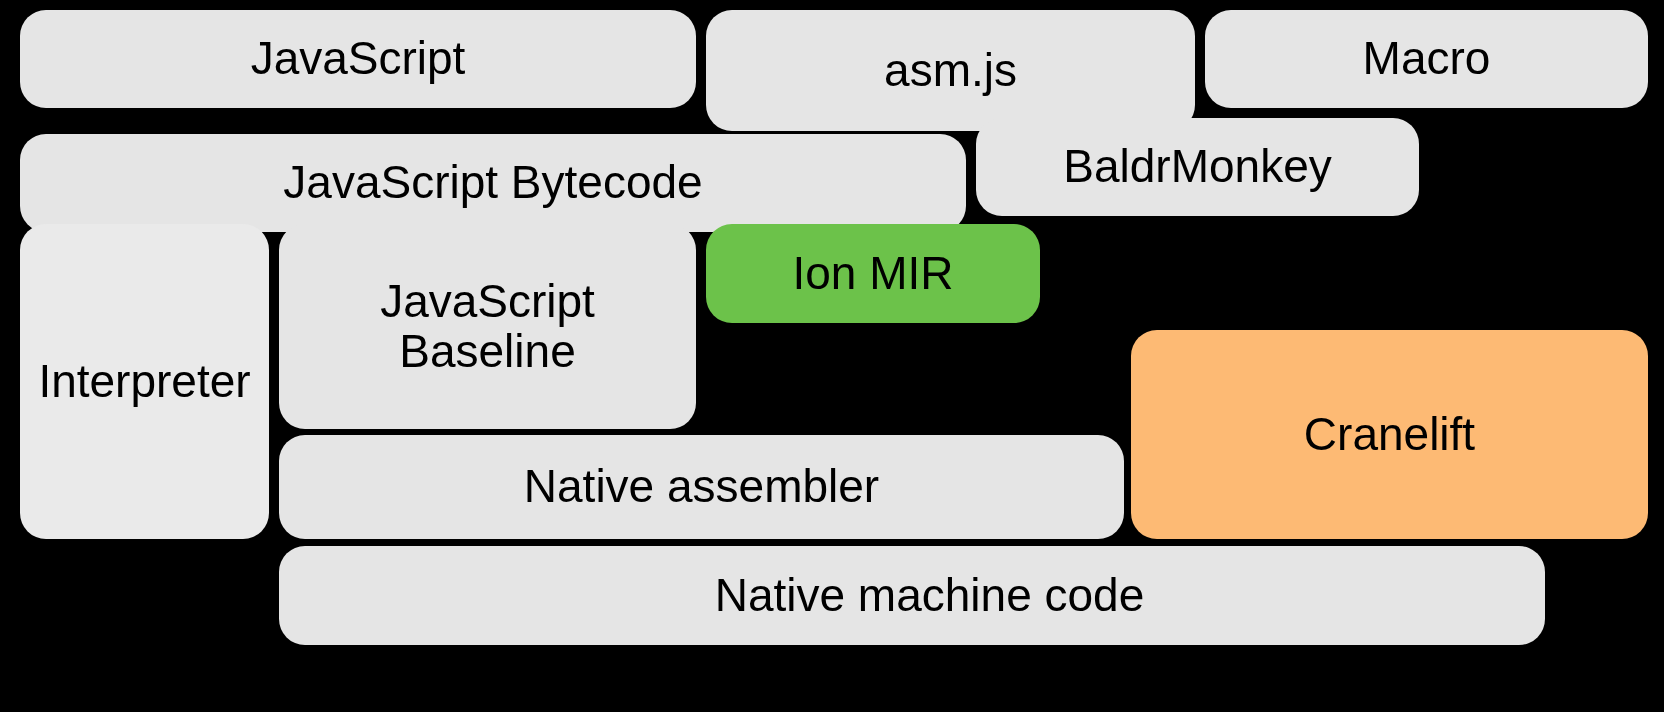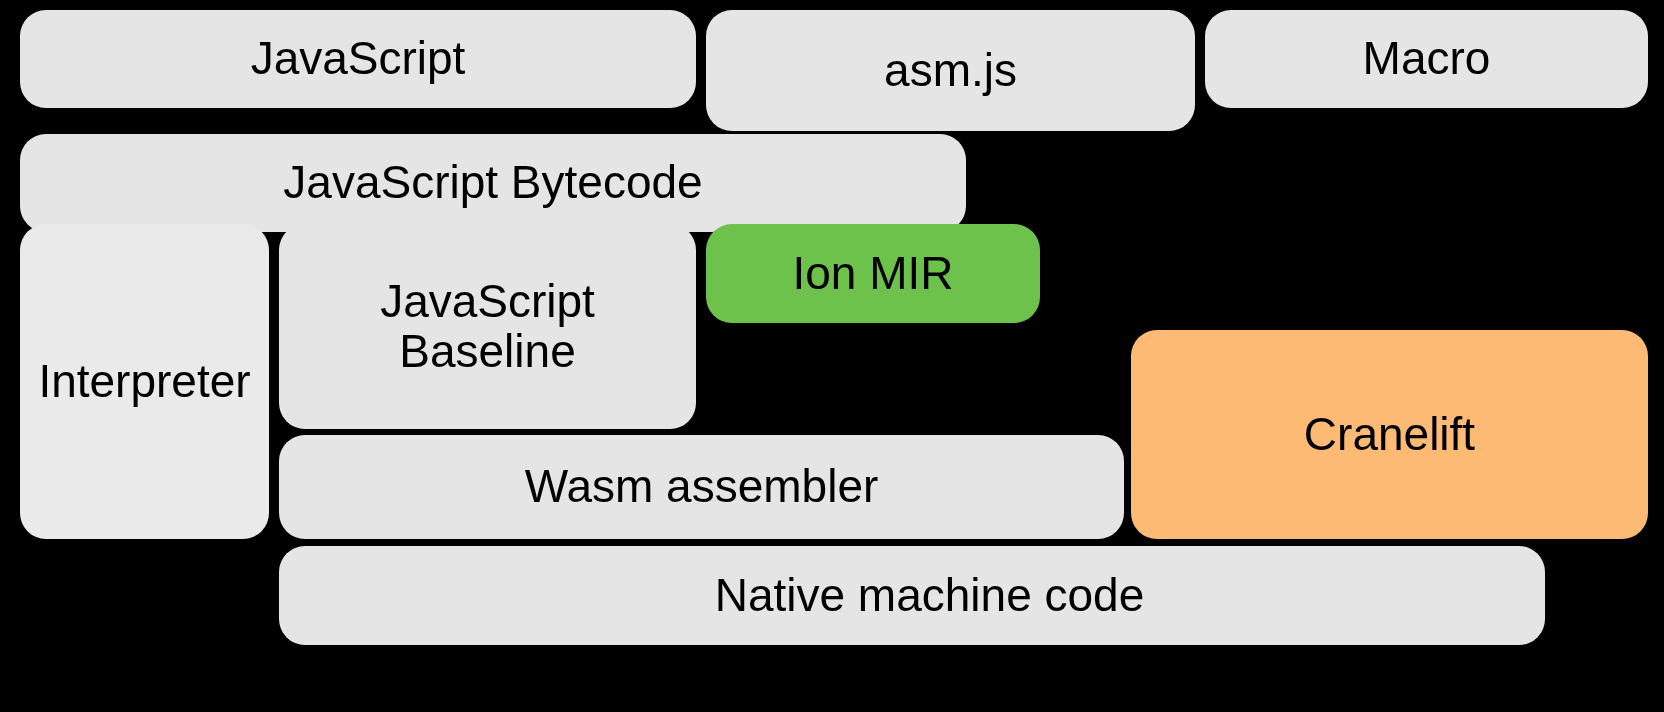"BaldrMonkey" div.node { html: none -> <div>BaldrMonkey</div> }
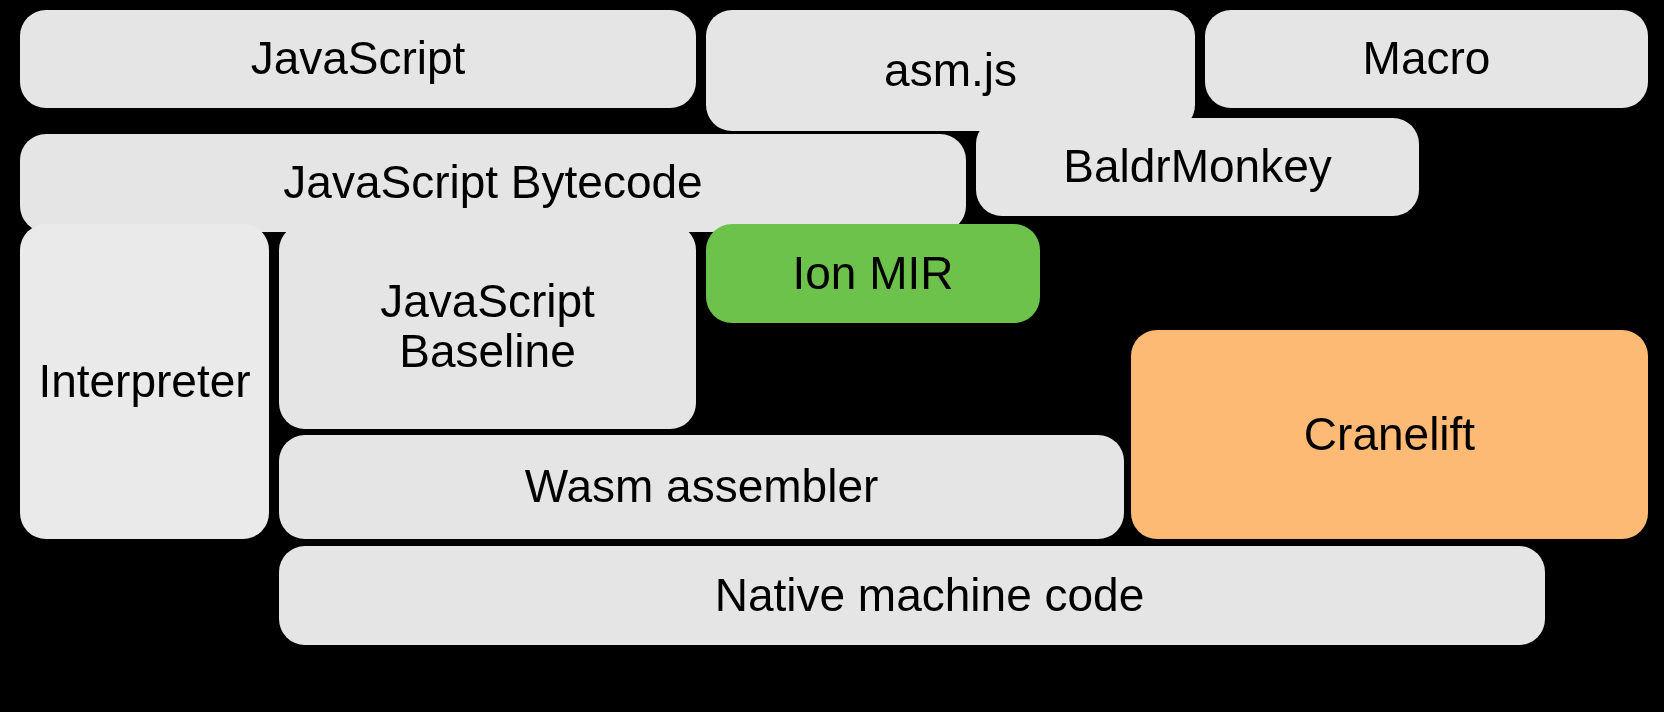"Wasm assembler" div.node { text: Wasm -> Native }
